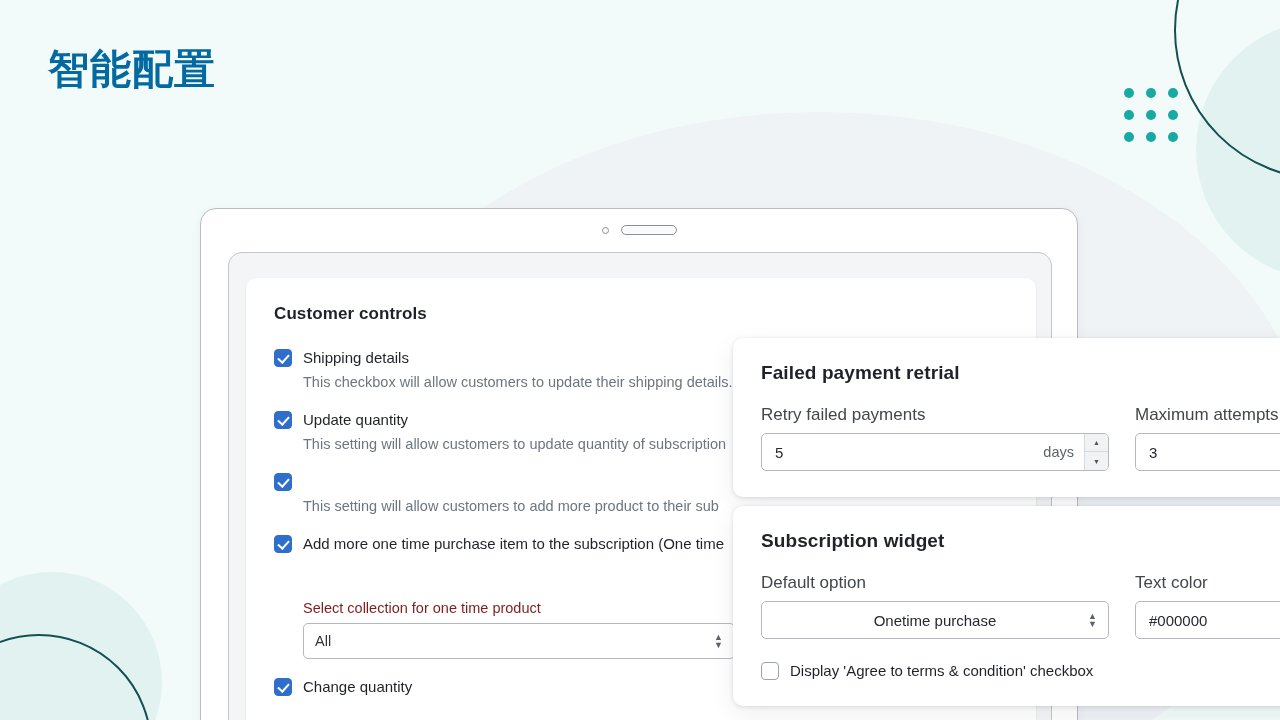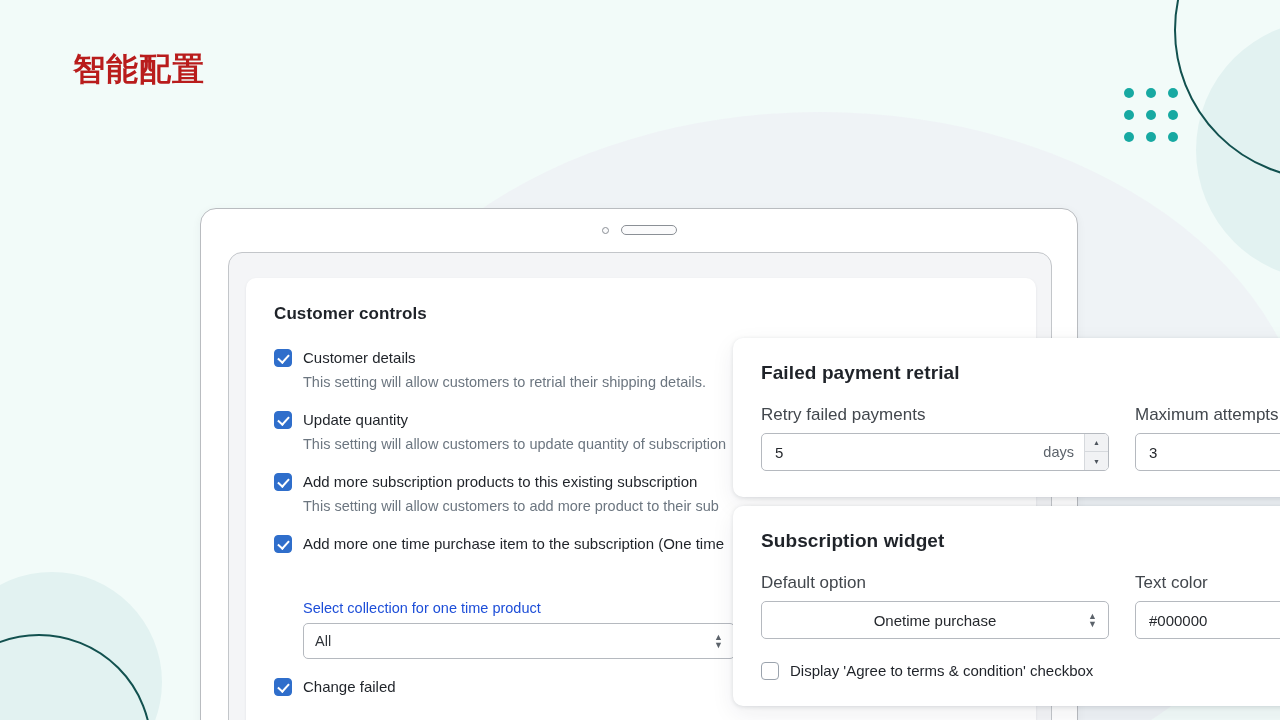"智能配置" .page-title { color: #b91c1c -> #0369a1; font-size: 32px -> 41px; margin-left: 25px -> none }
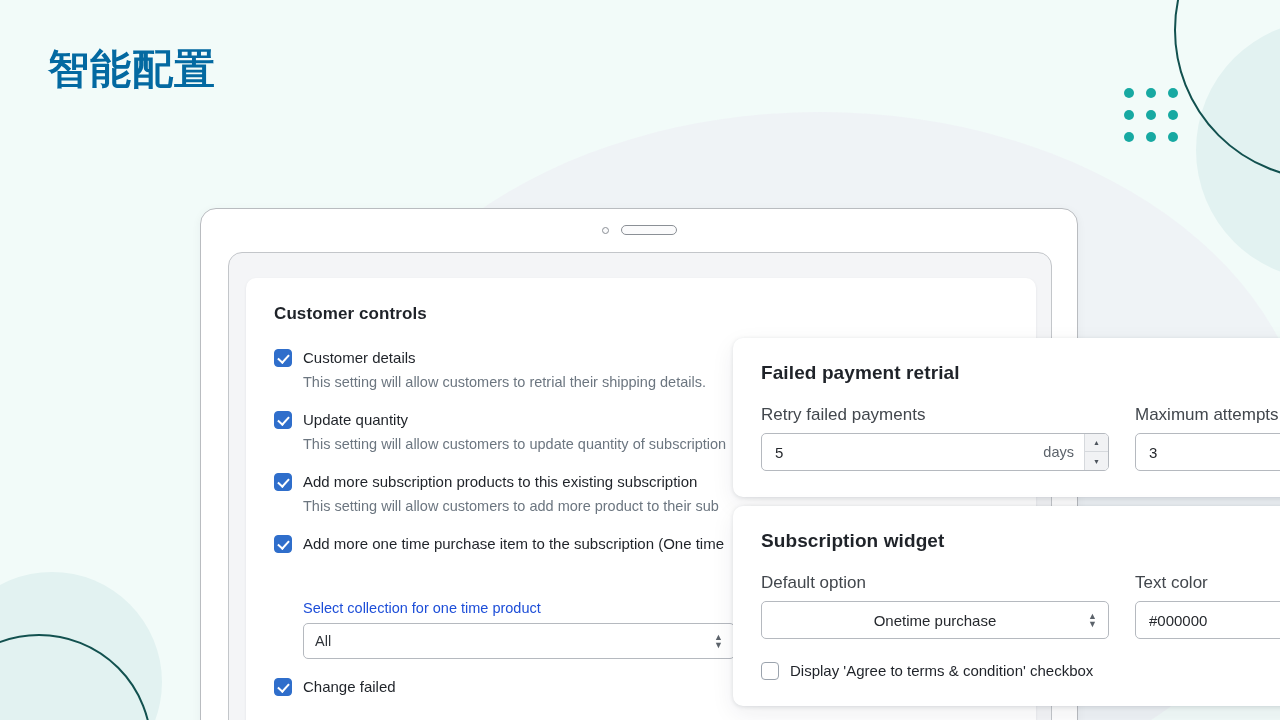"Customer details" div.check-label { text: Customer -> Shipping }
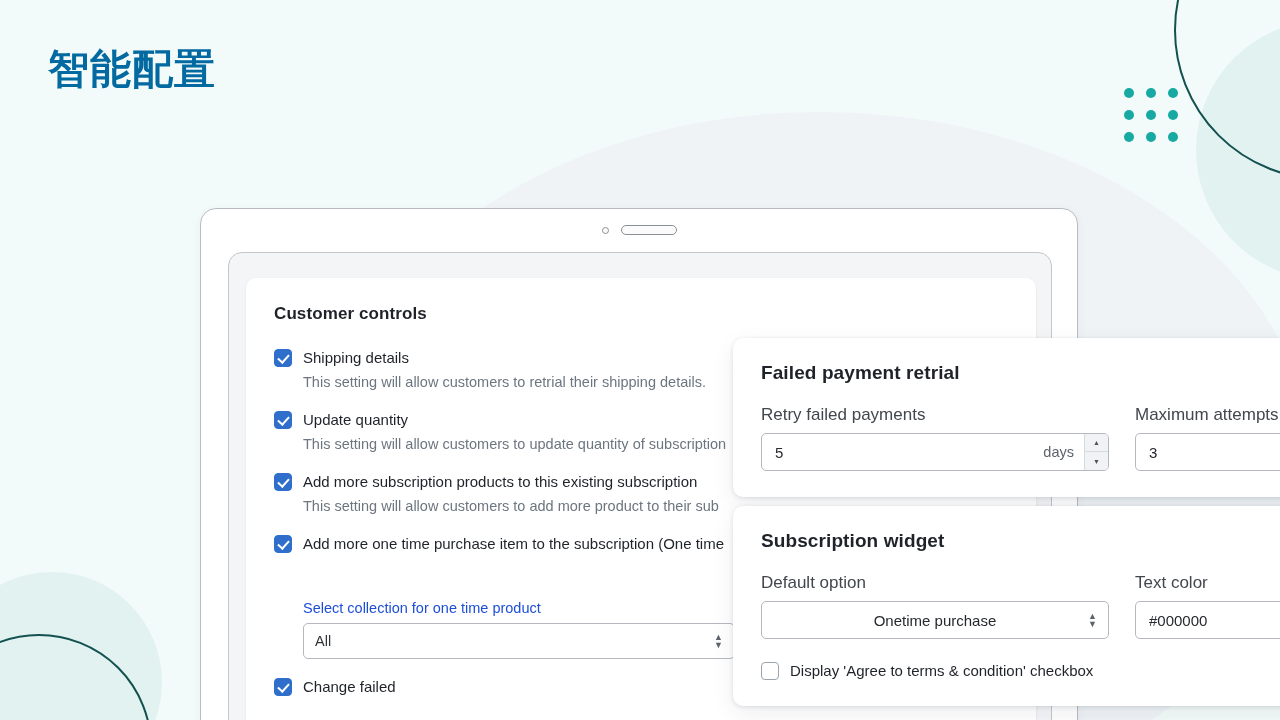"This setting will allow customers to retrial" div.check-help { text: setting will allow customers to retrial -> checkbox will allow customers to update }
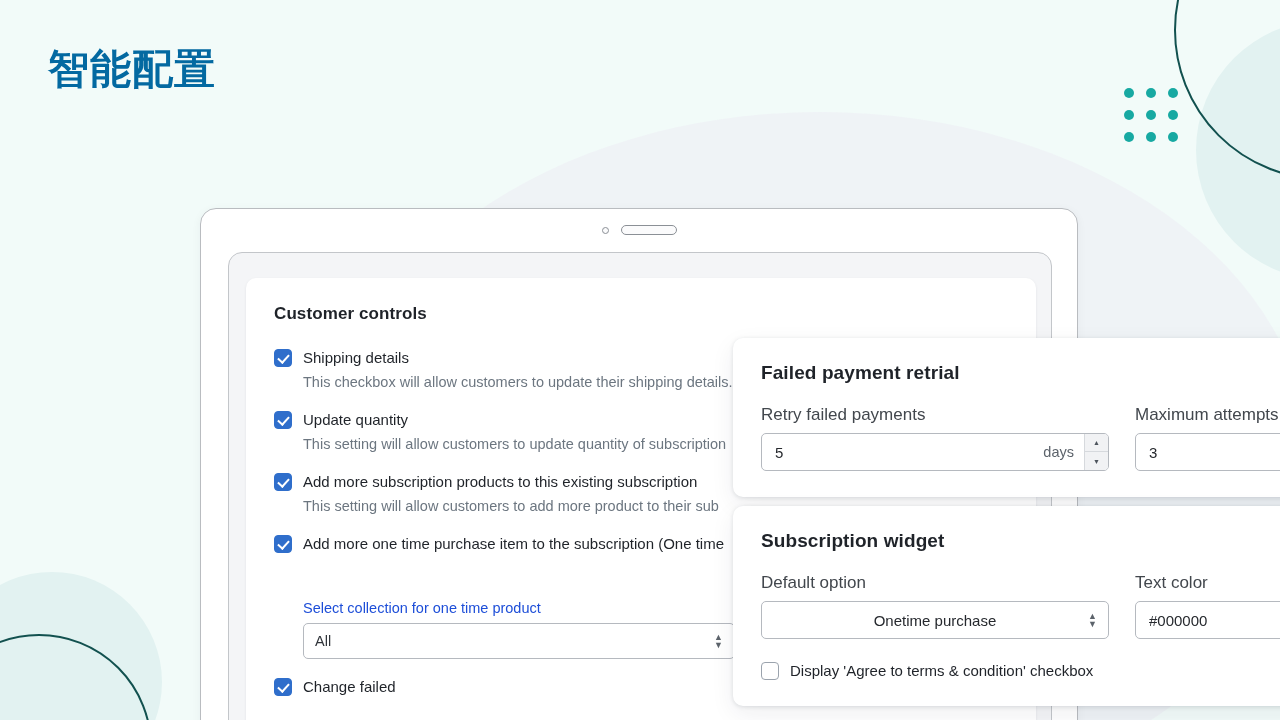"Add more subscription products to" div.check-label { html: <div>Add more subscription products to this existing subscription</div> -> none }
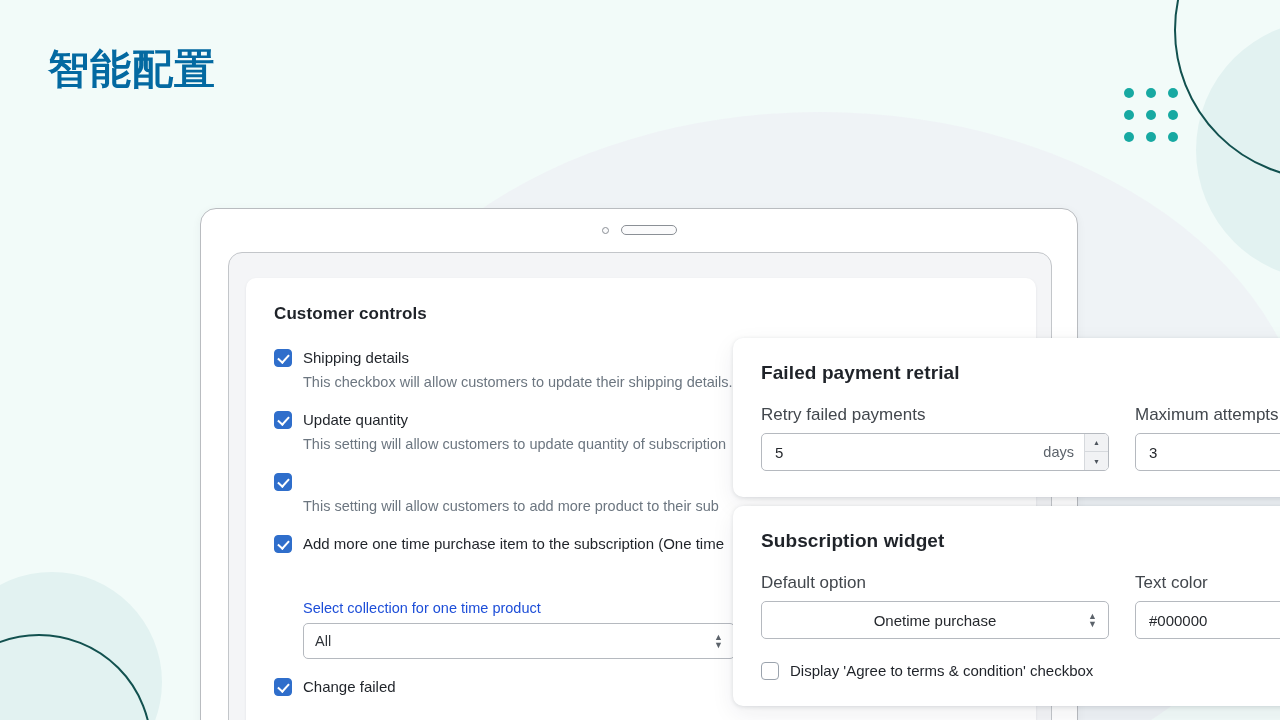"Select collection for one time" .field-label { color: #1d4ed8 -> #7f1d1d }
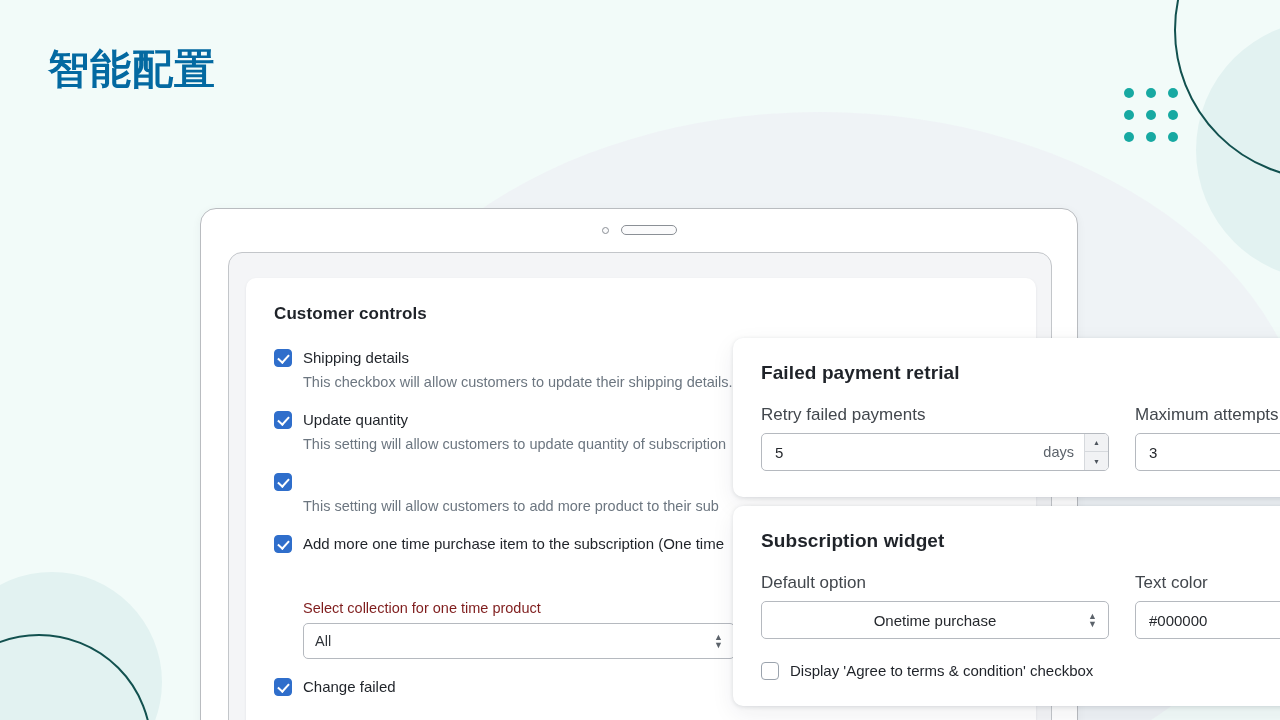"Change failed" div.check-label { text: failed -> quantity }
